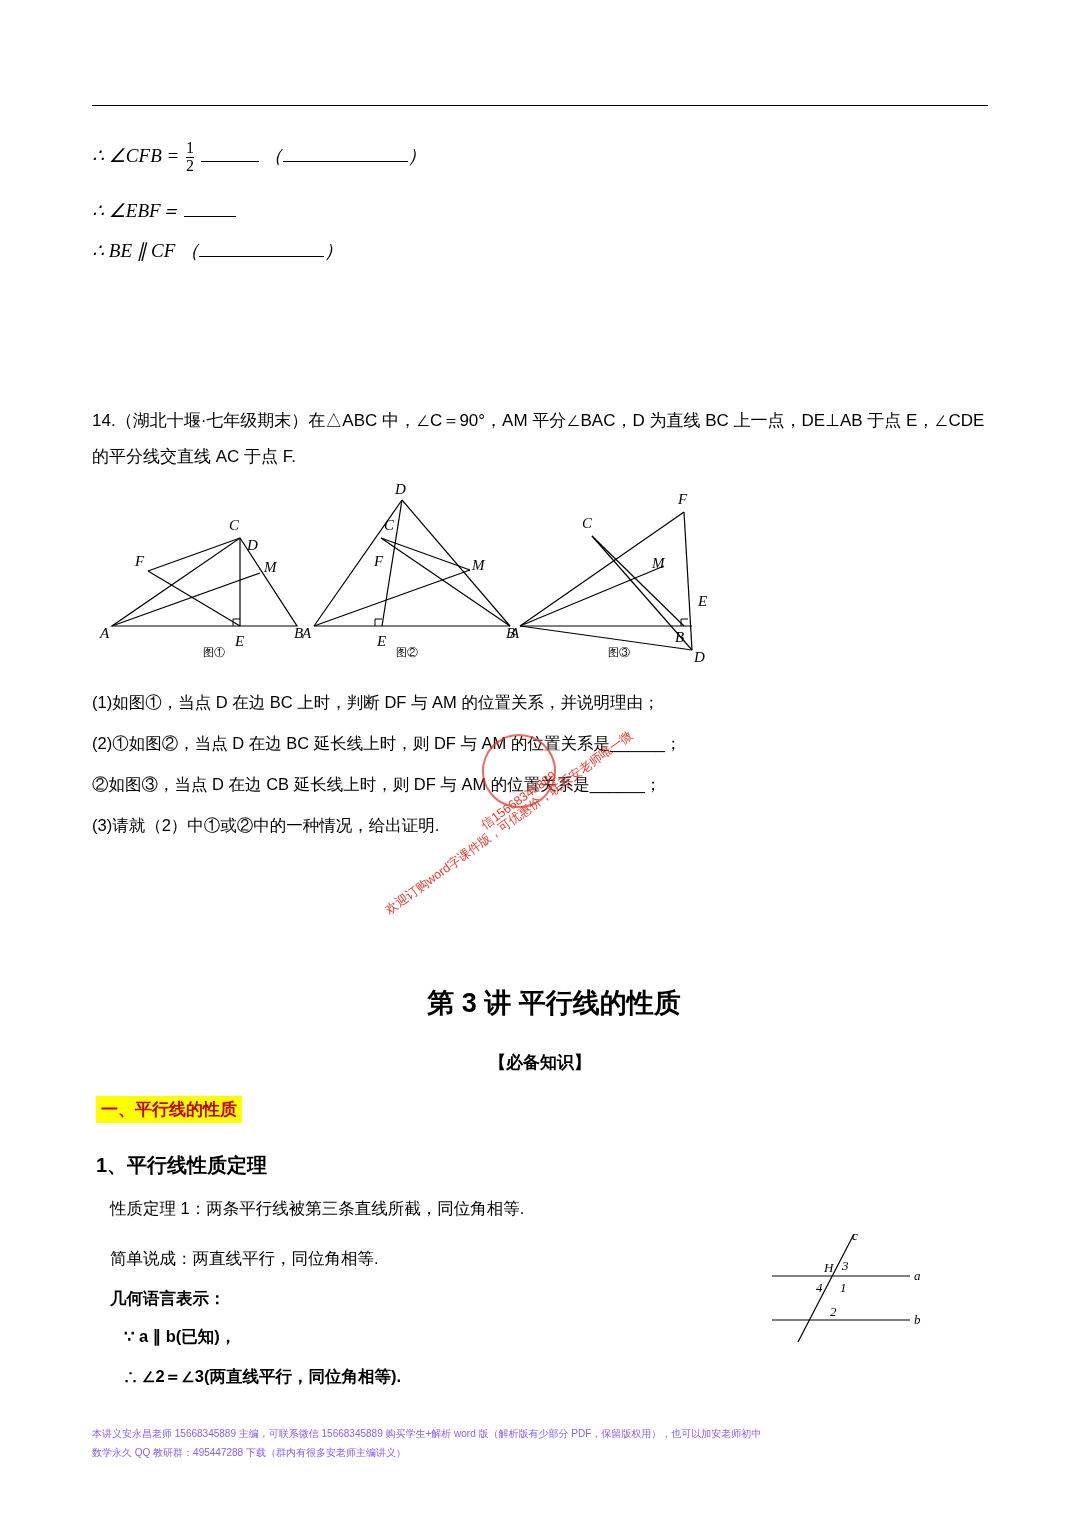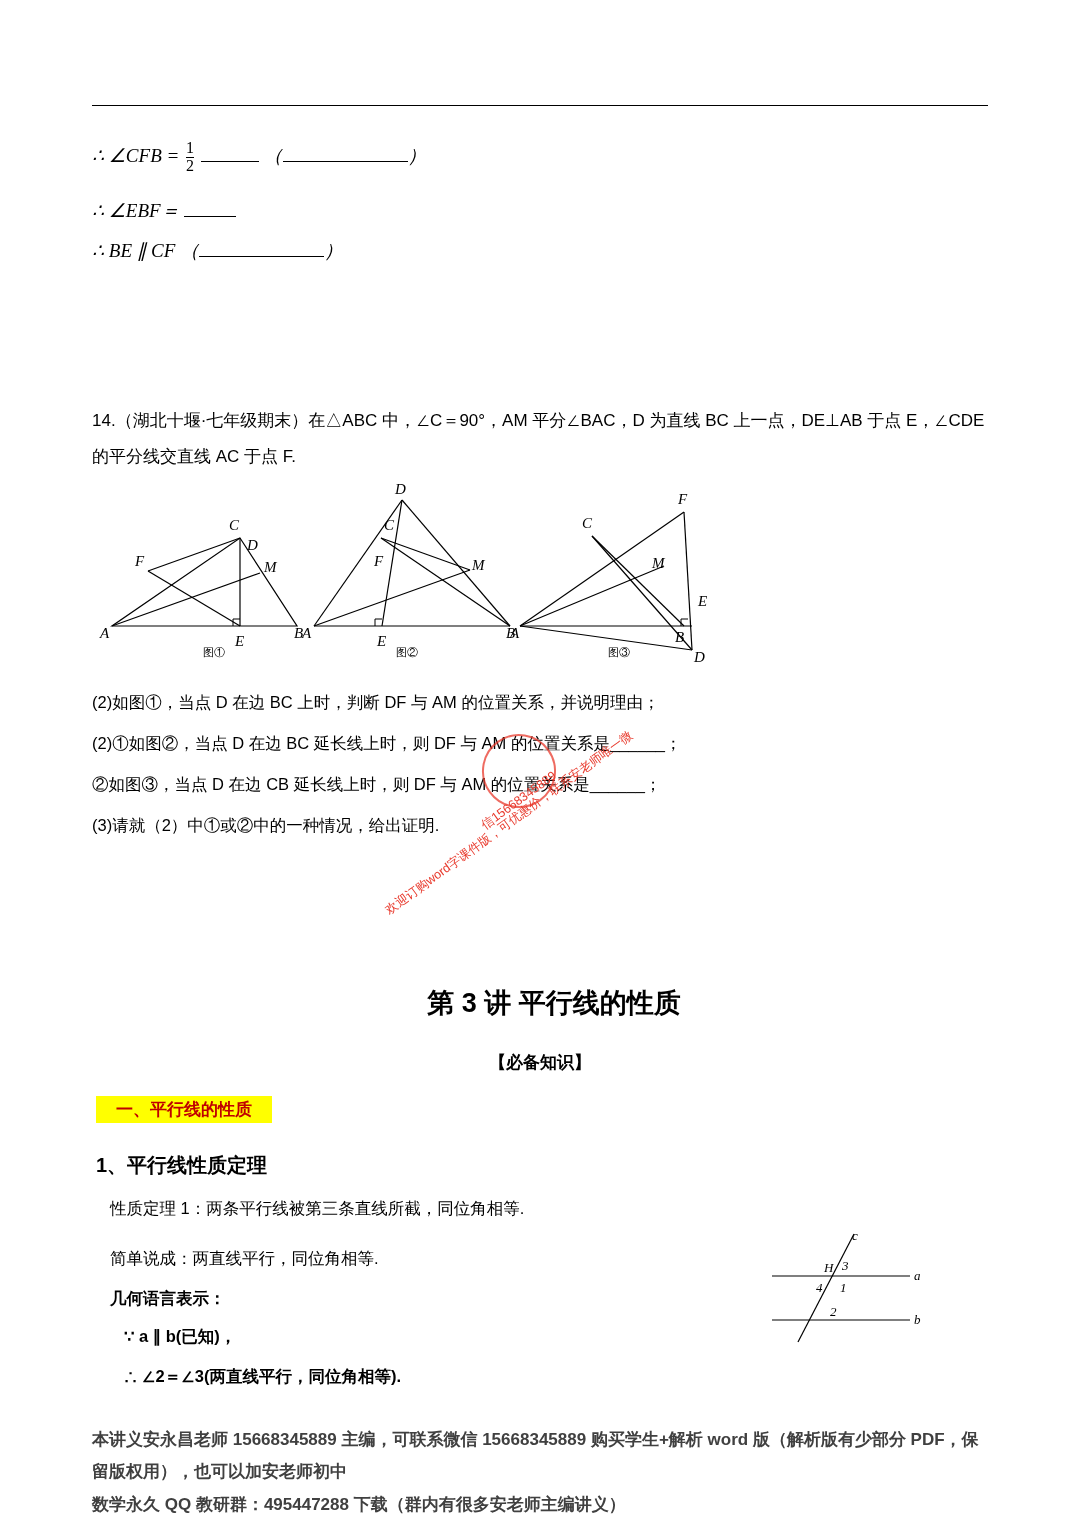"(2)如图①，当点 D 在边 BC 上时，判断" div.subq { text: 2 -> 1 }
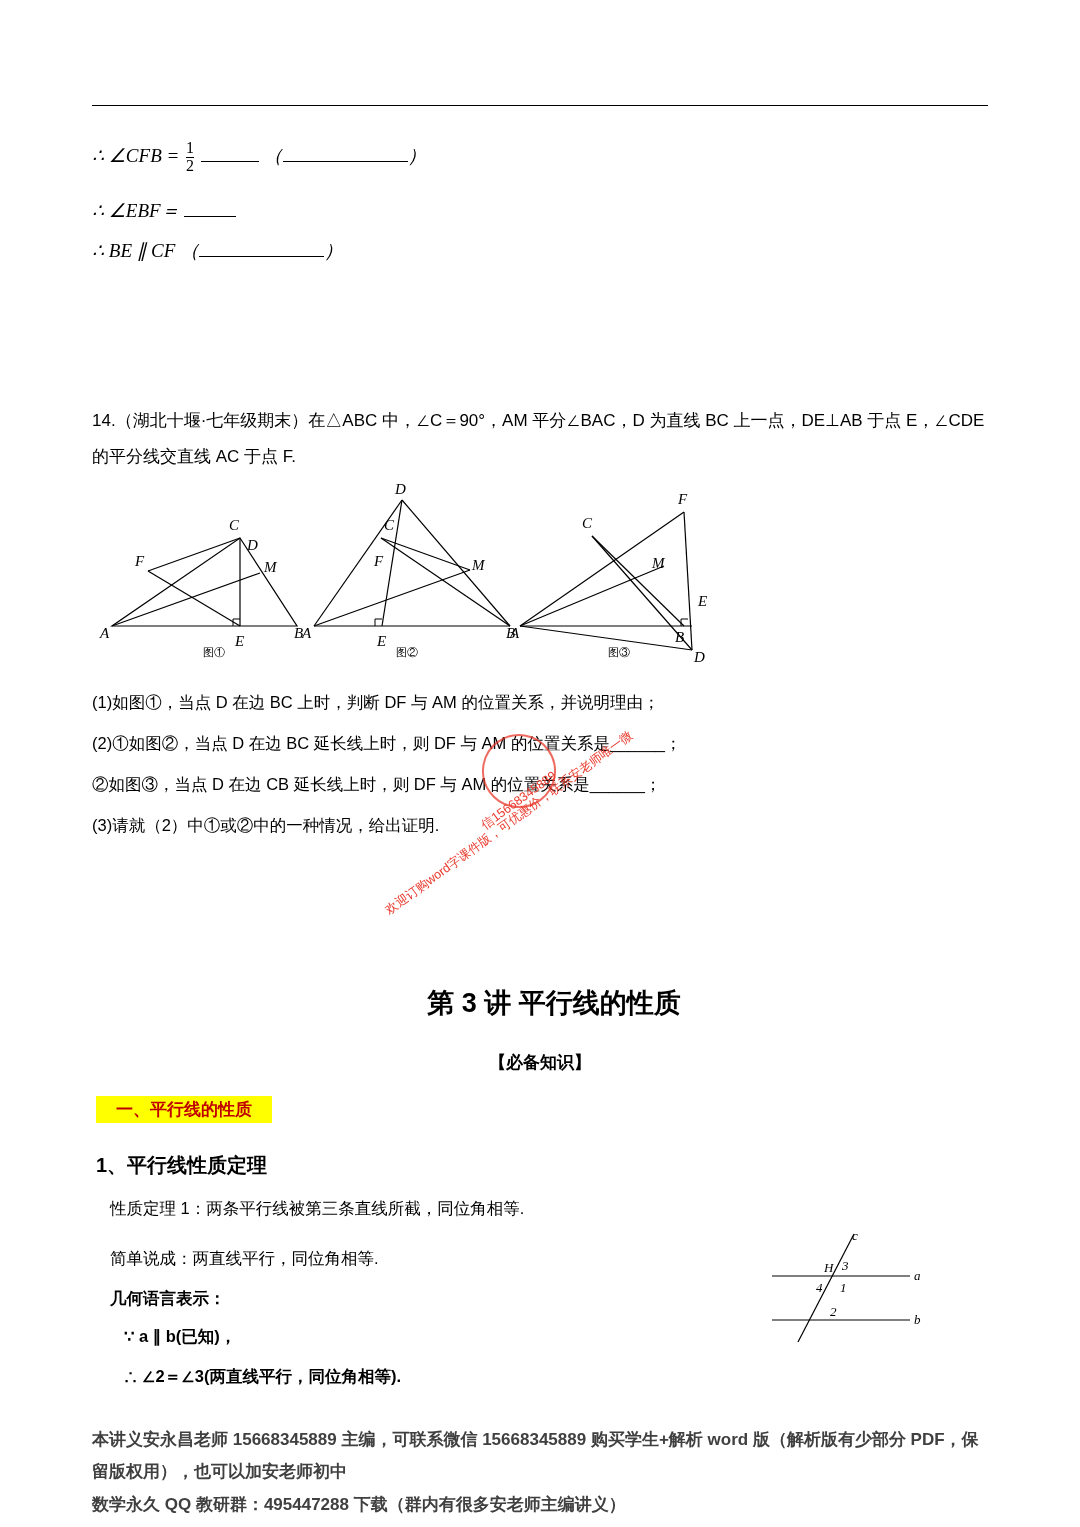"一、平行线的性质" .hl-head { padding: 2px 20px -> 2px 5px }
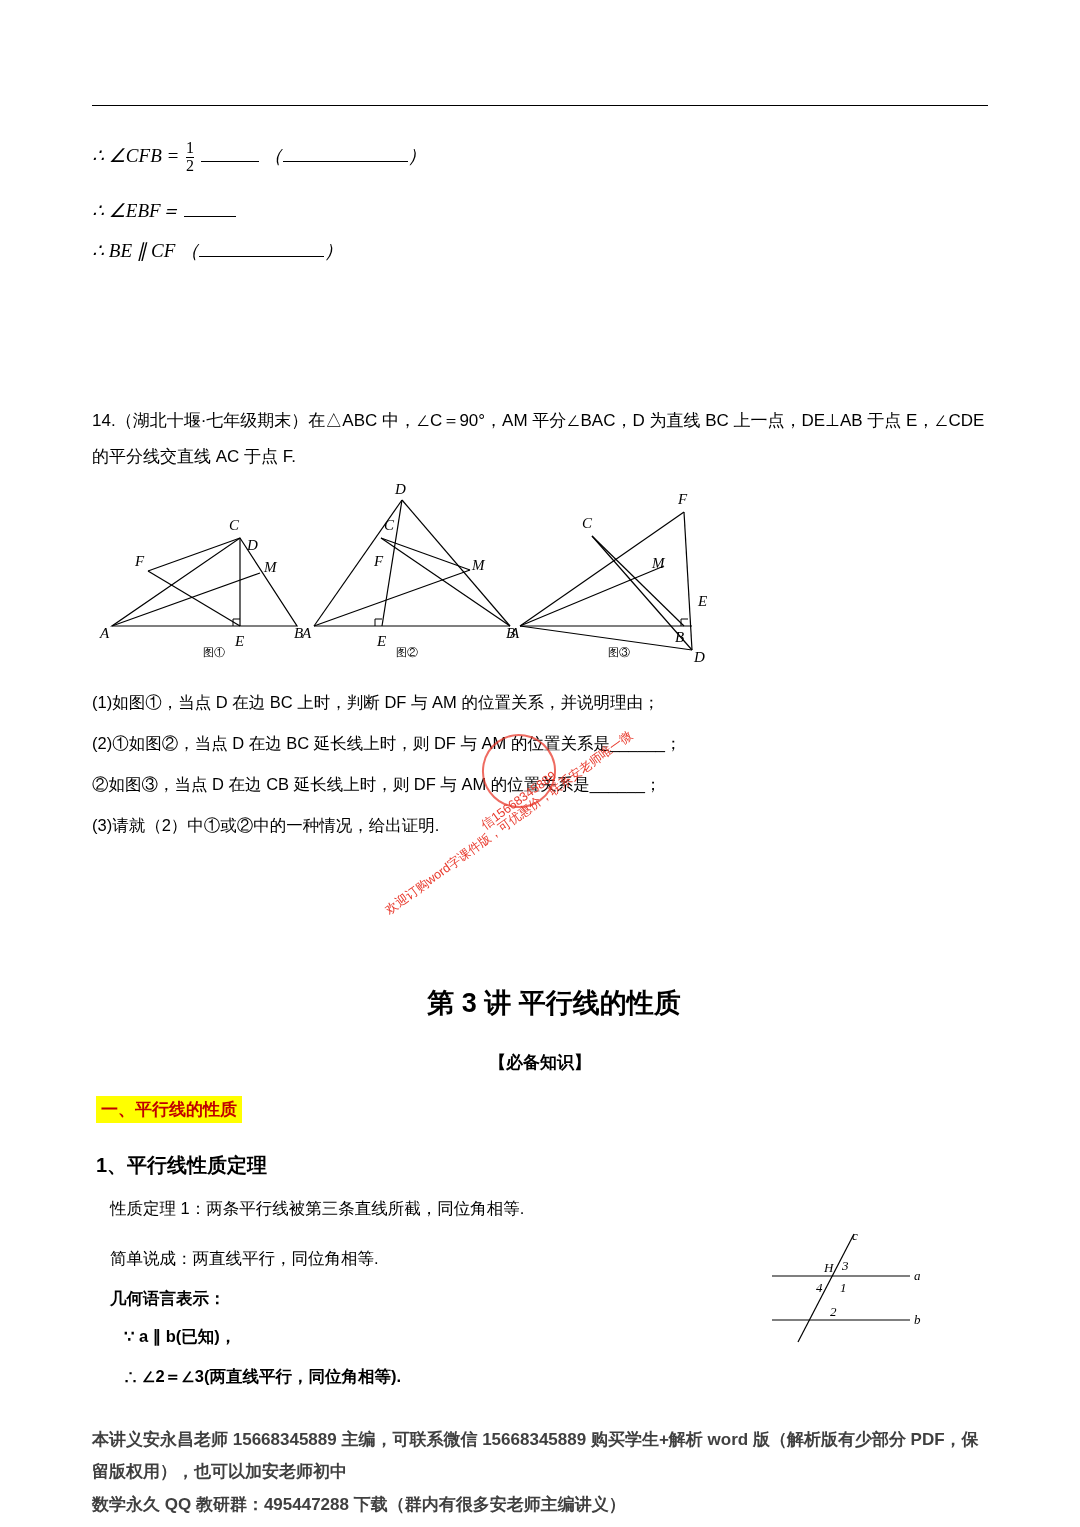"本讲义安永昌老师 15668345889 主编，可联系微信" .footer { color: #404040 -> #8b5cf6; font-size: 17px -> 10px; font-weight: bold -> normal }
